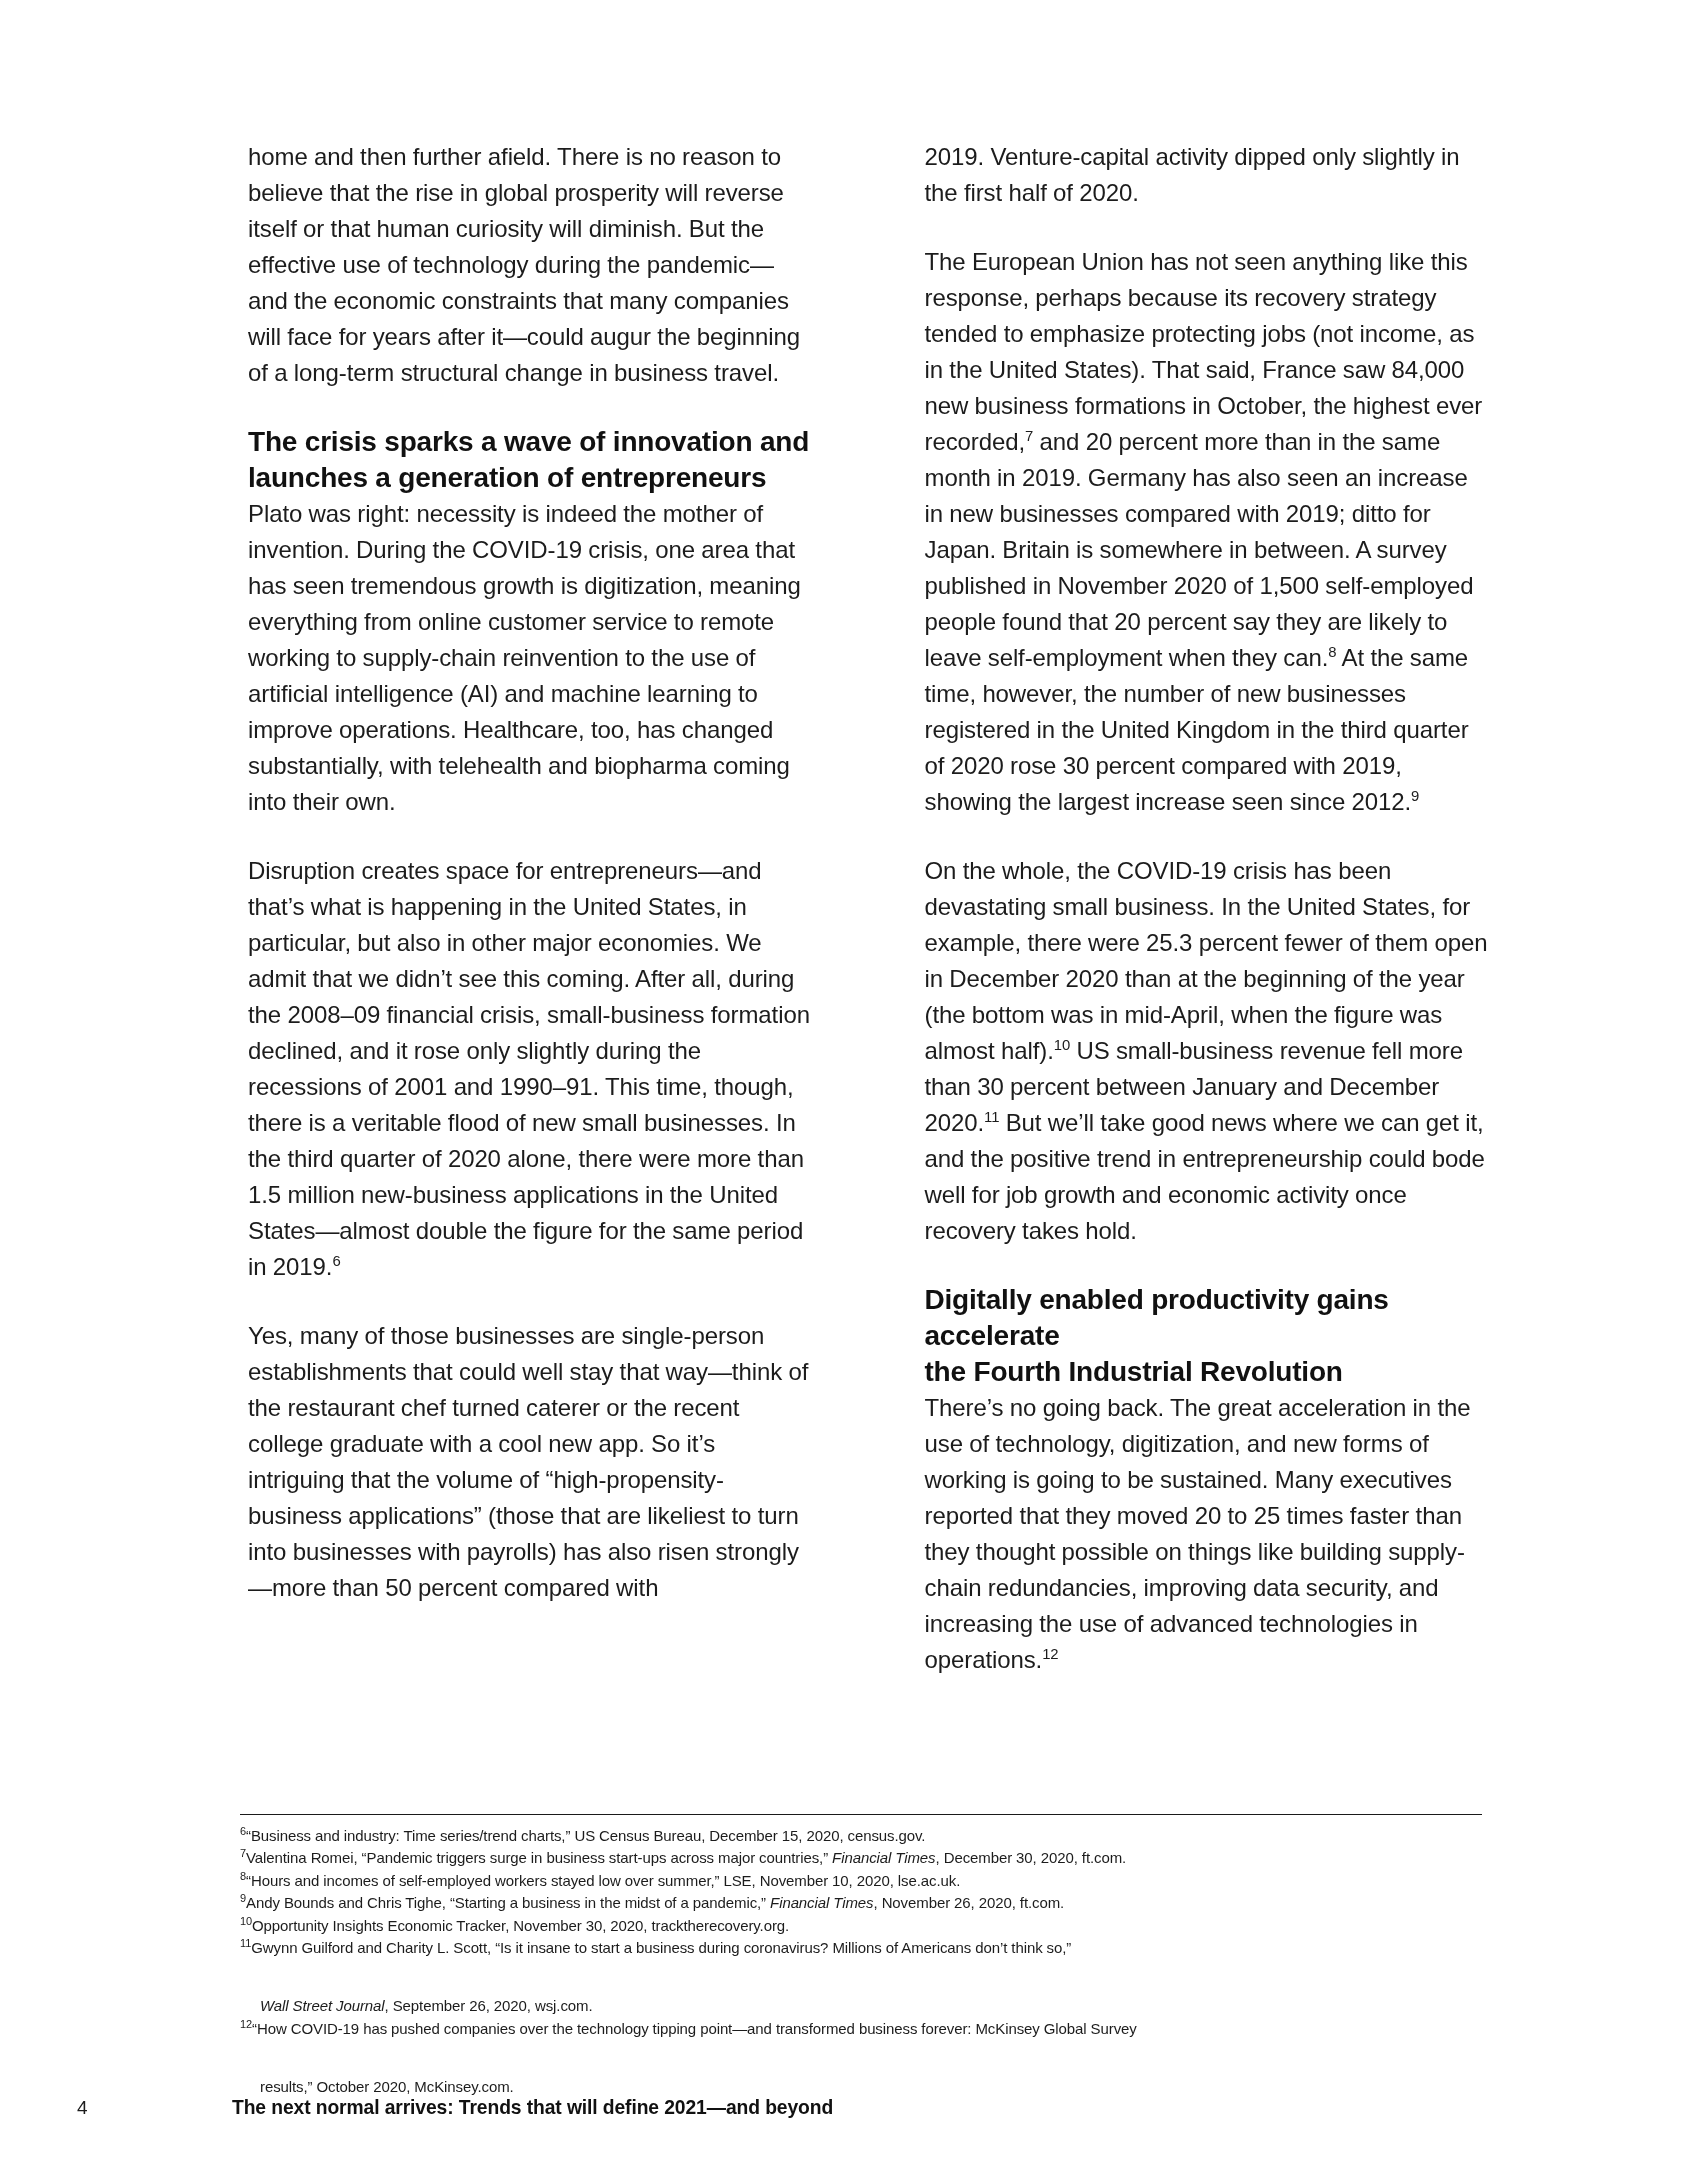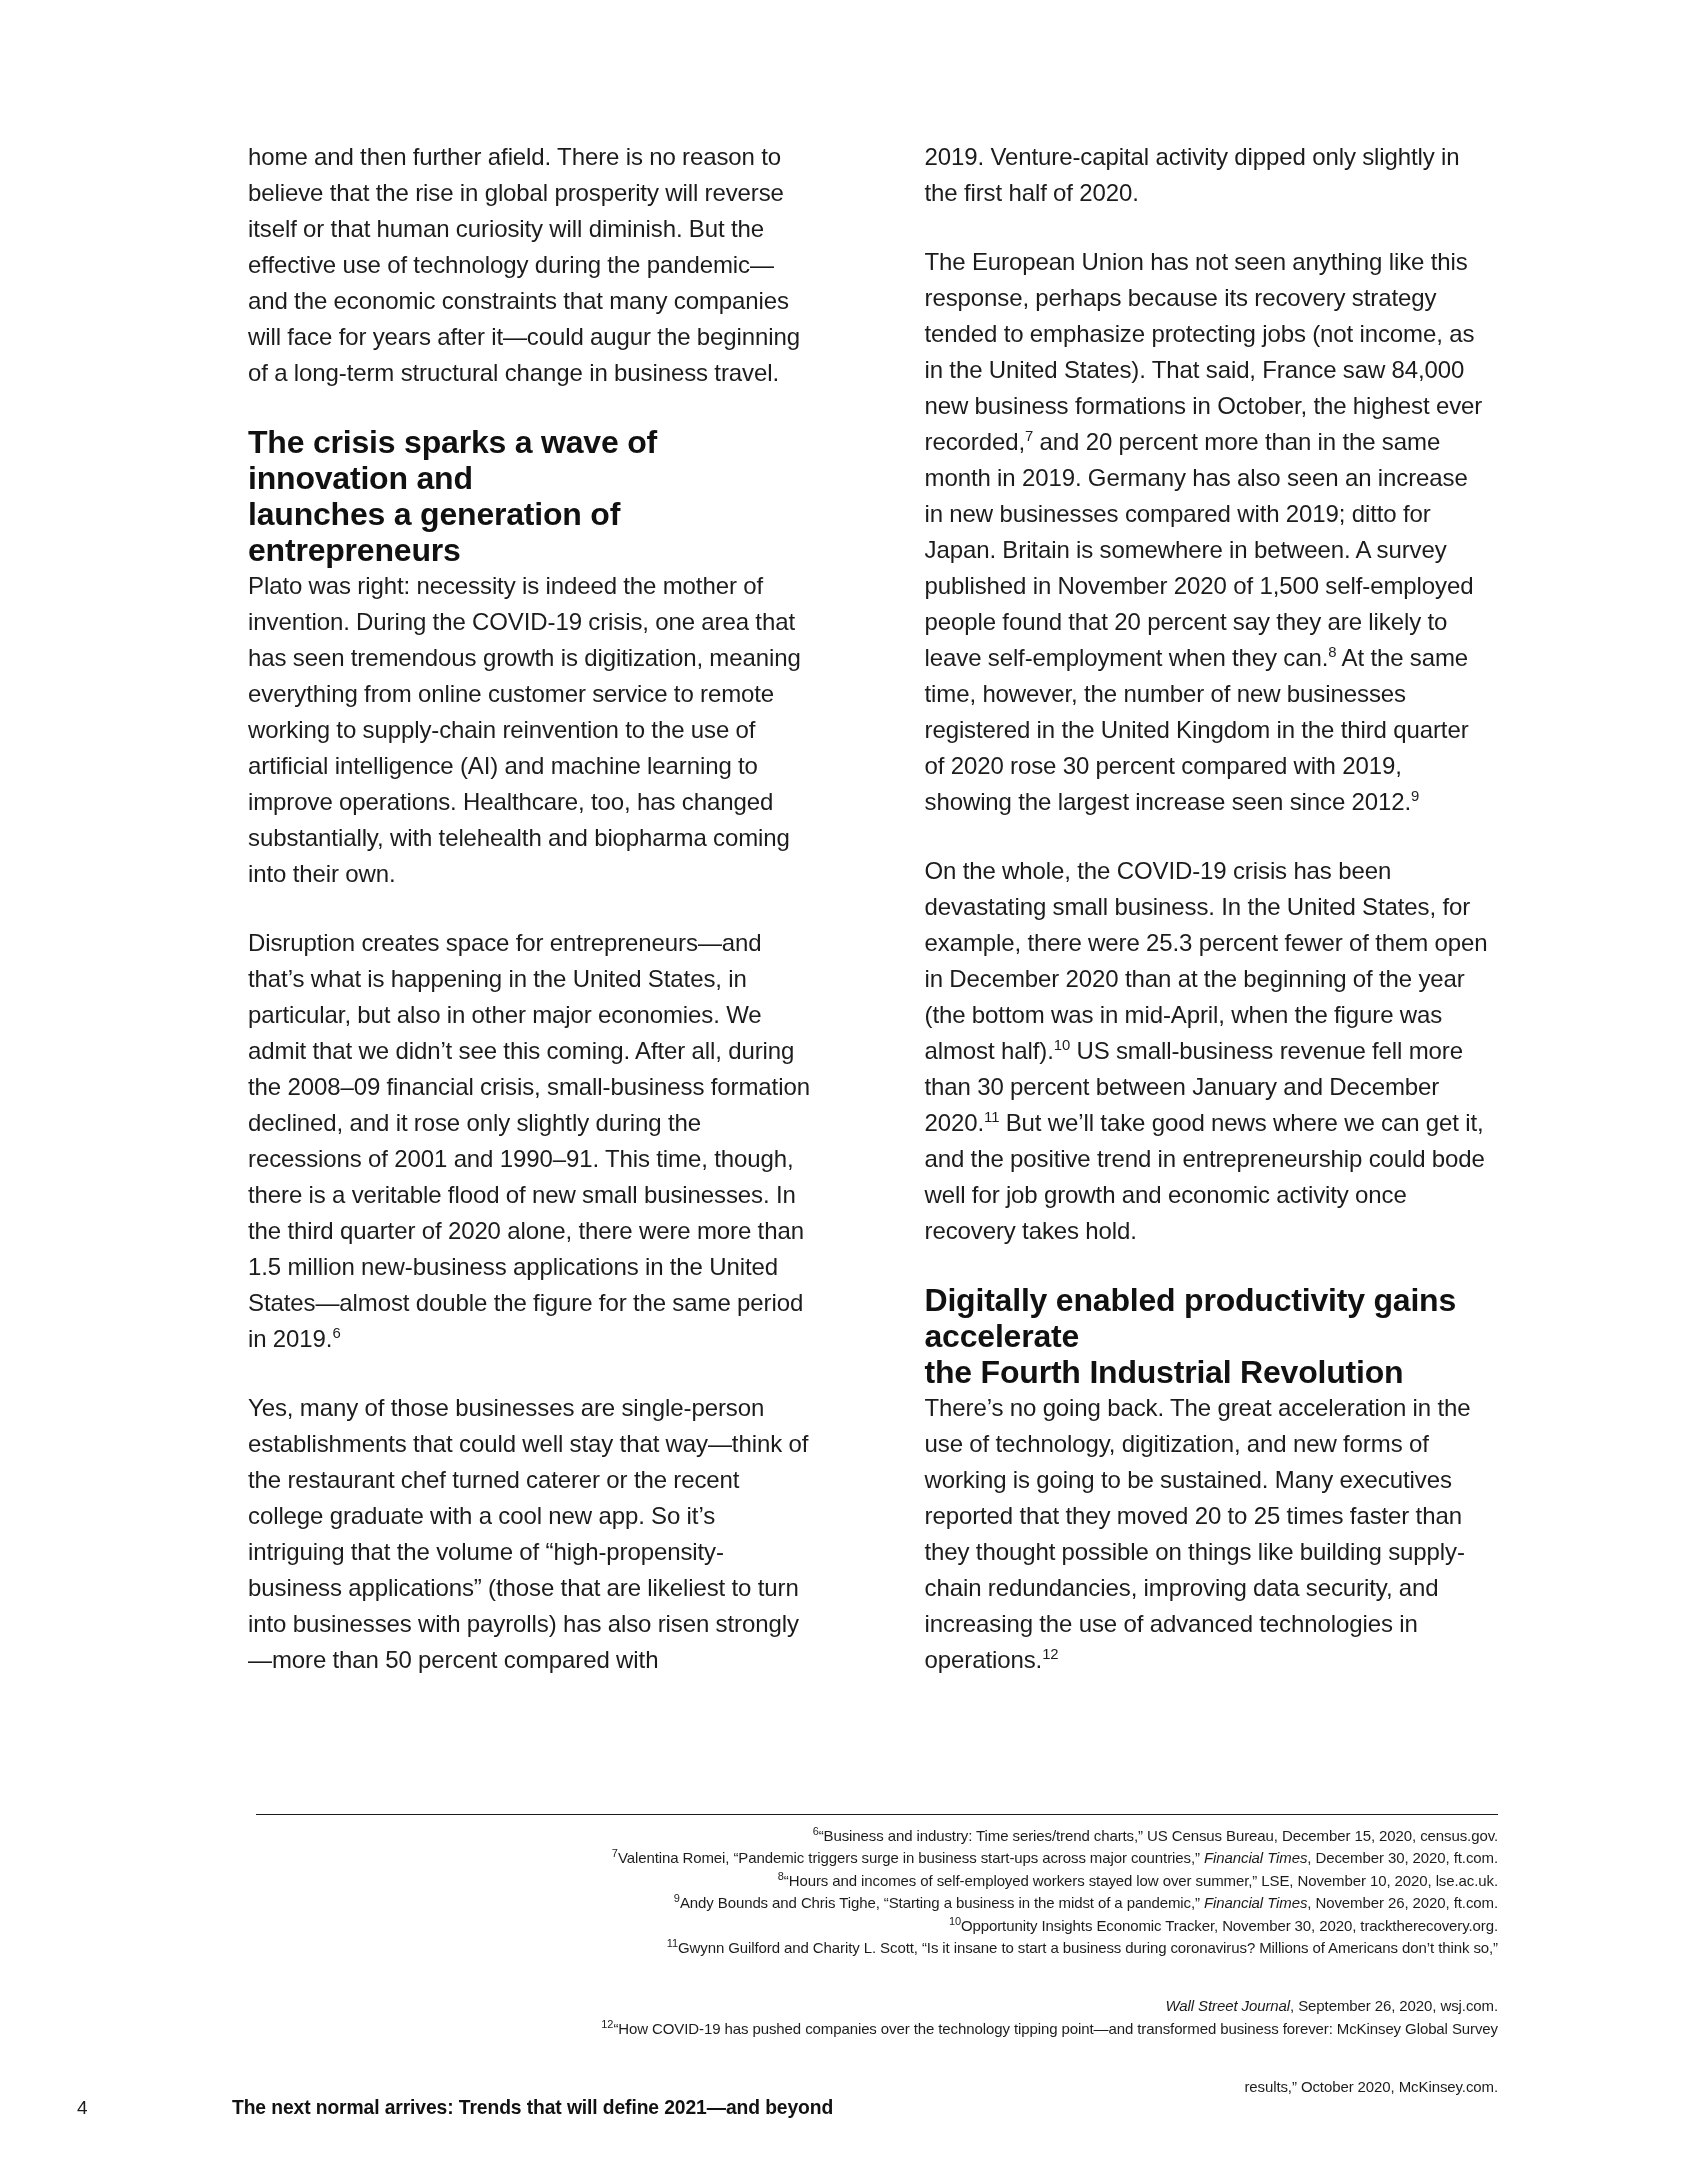"The crisis sparks a wave" h2.subhead { font-size: 32px -> 28px }
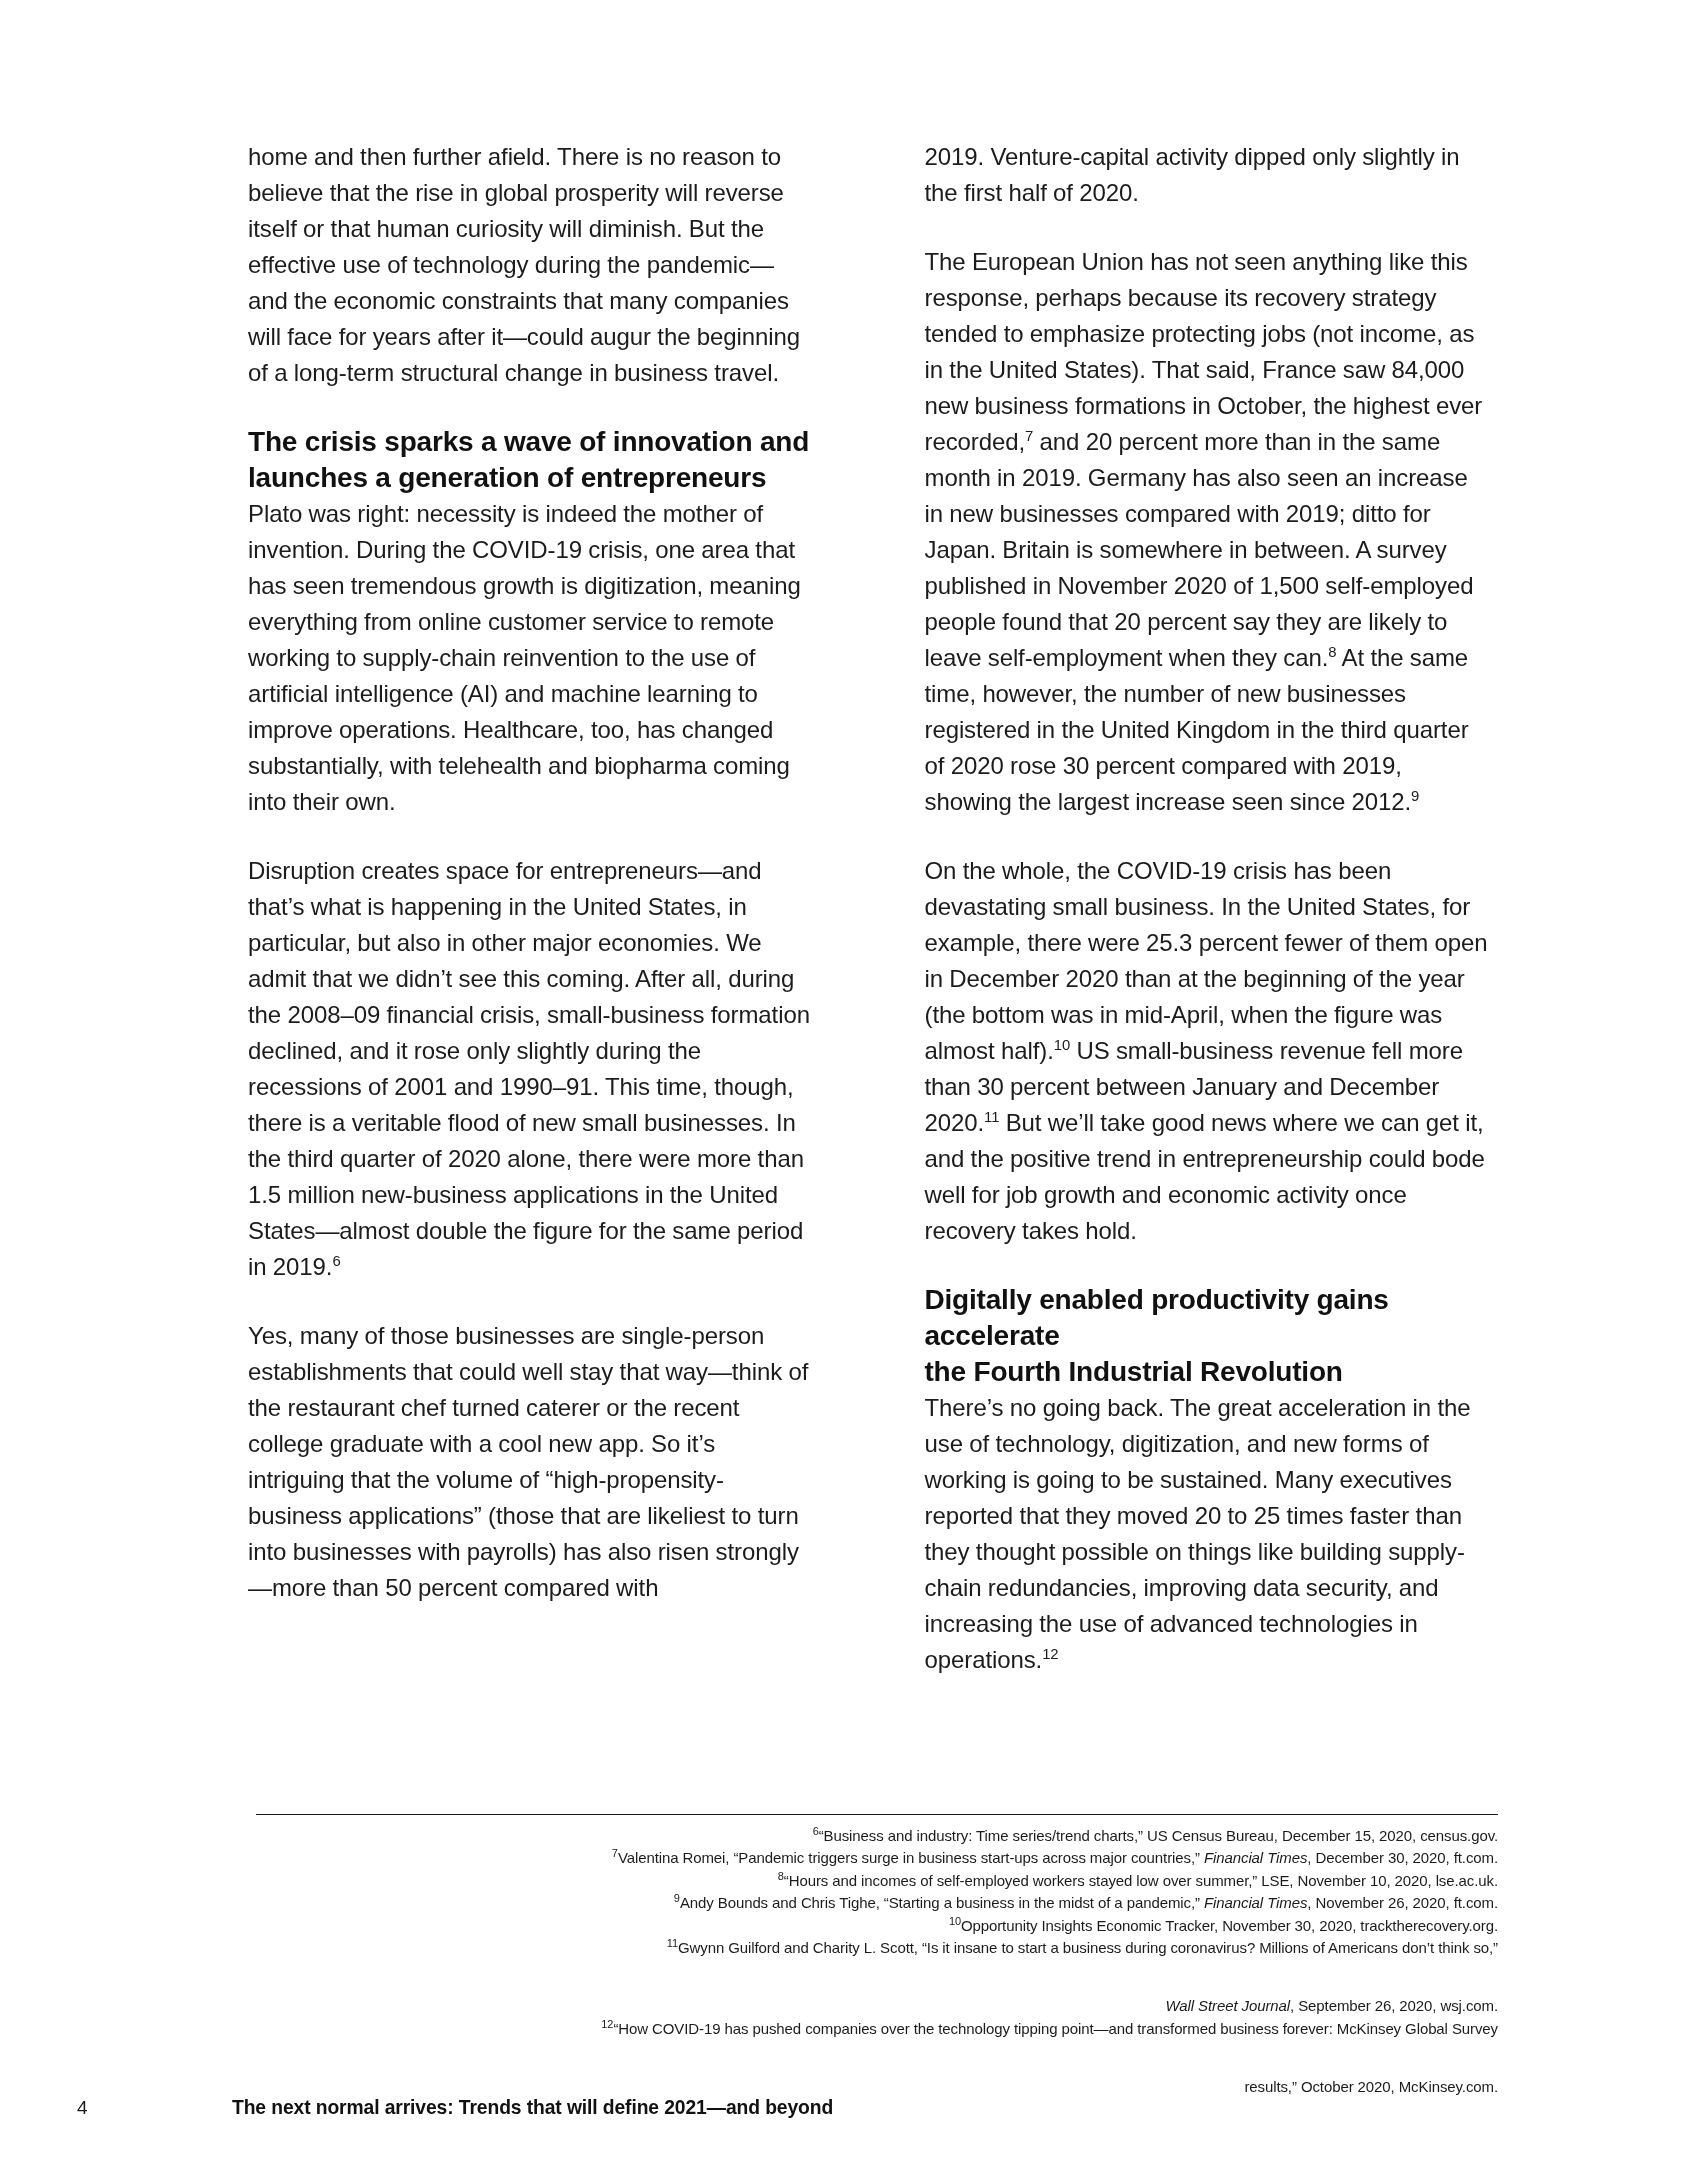"6“Business and industry: Time" .footnotes { left: 256px -> 240px; text-align: right -> none }
